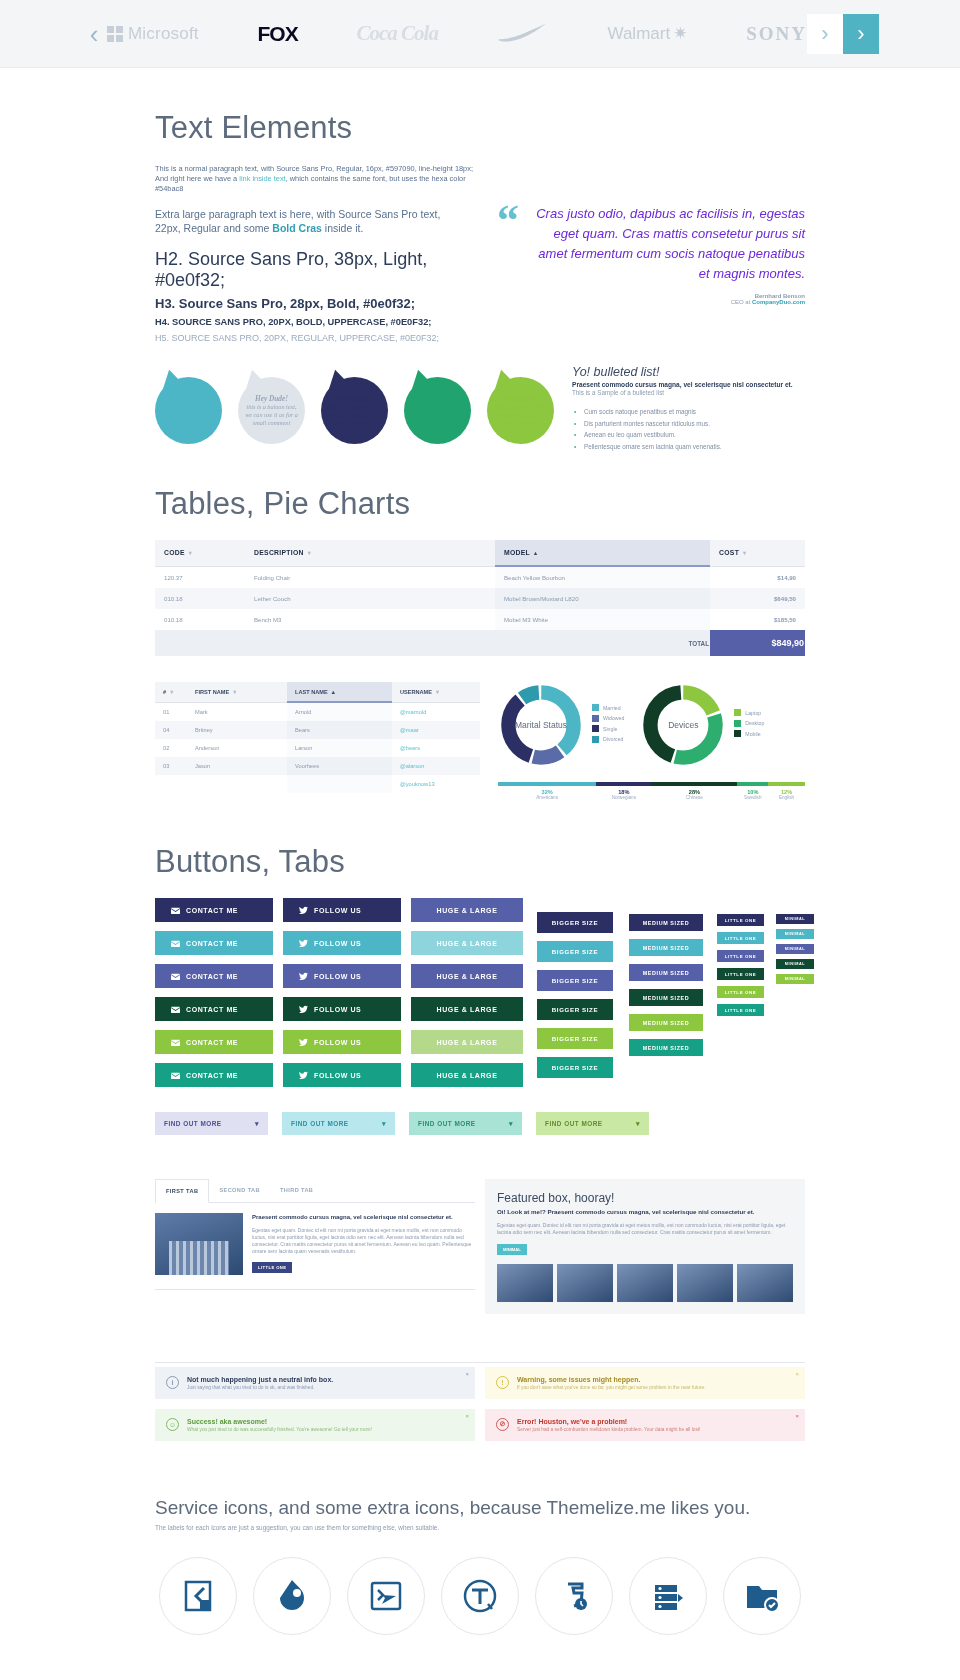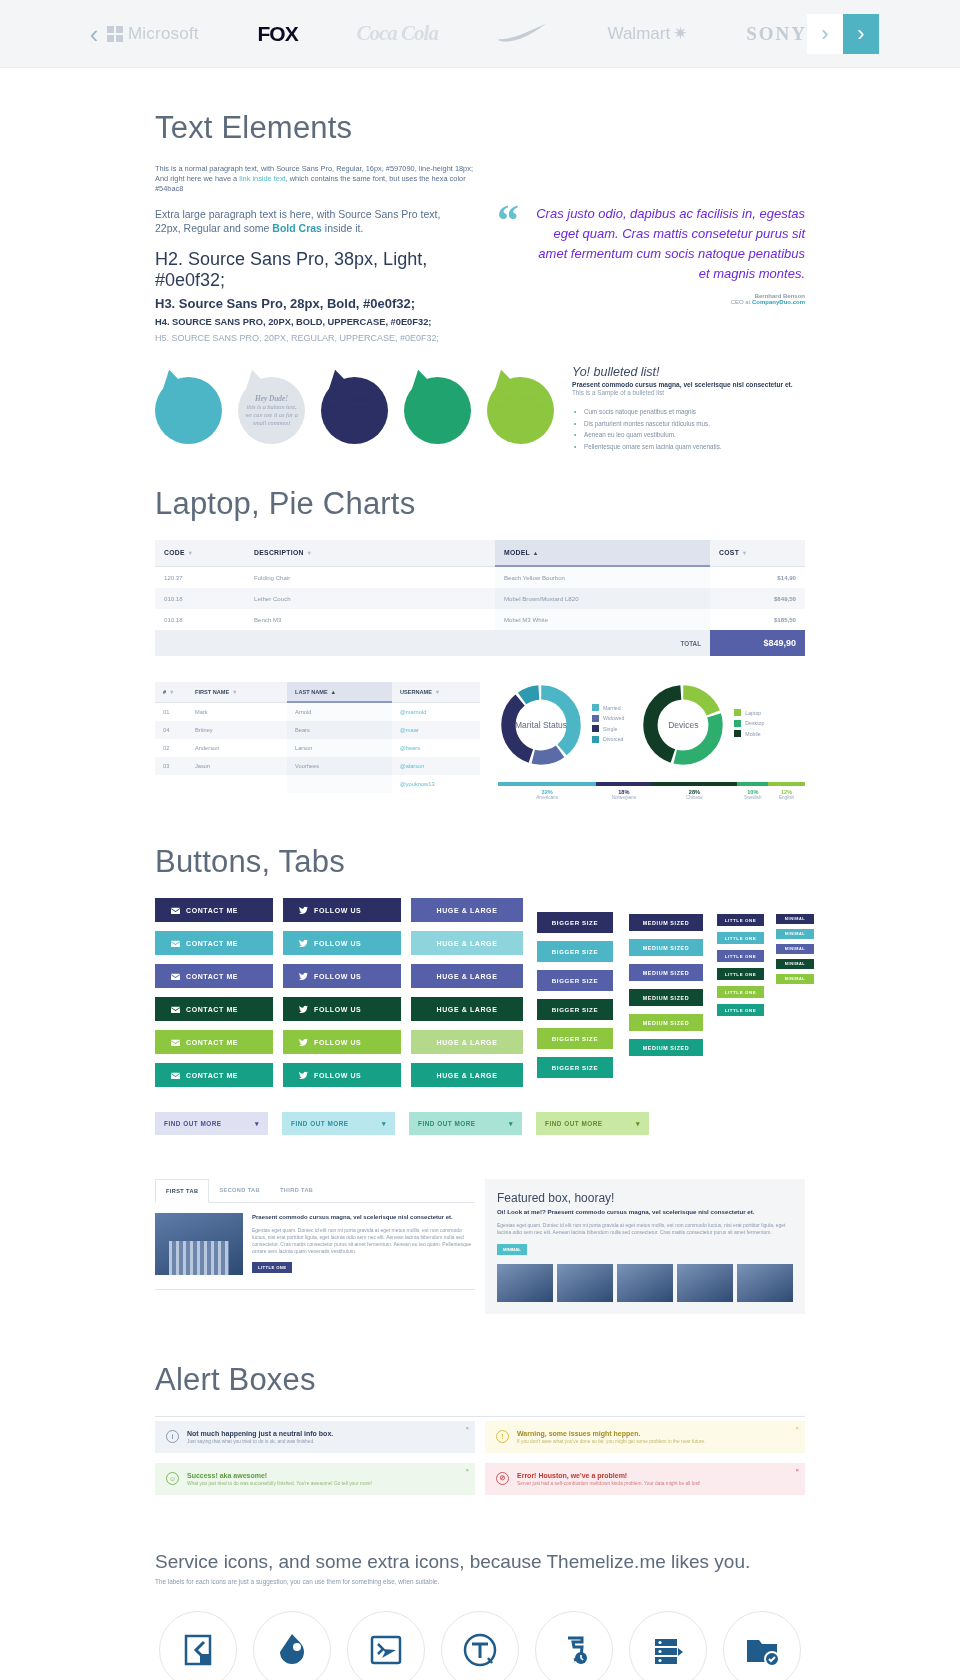"Laptop, Pie Charts" h2.sec { text: Laptop -> Tables }
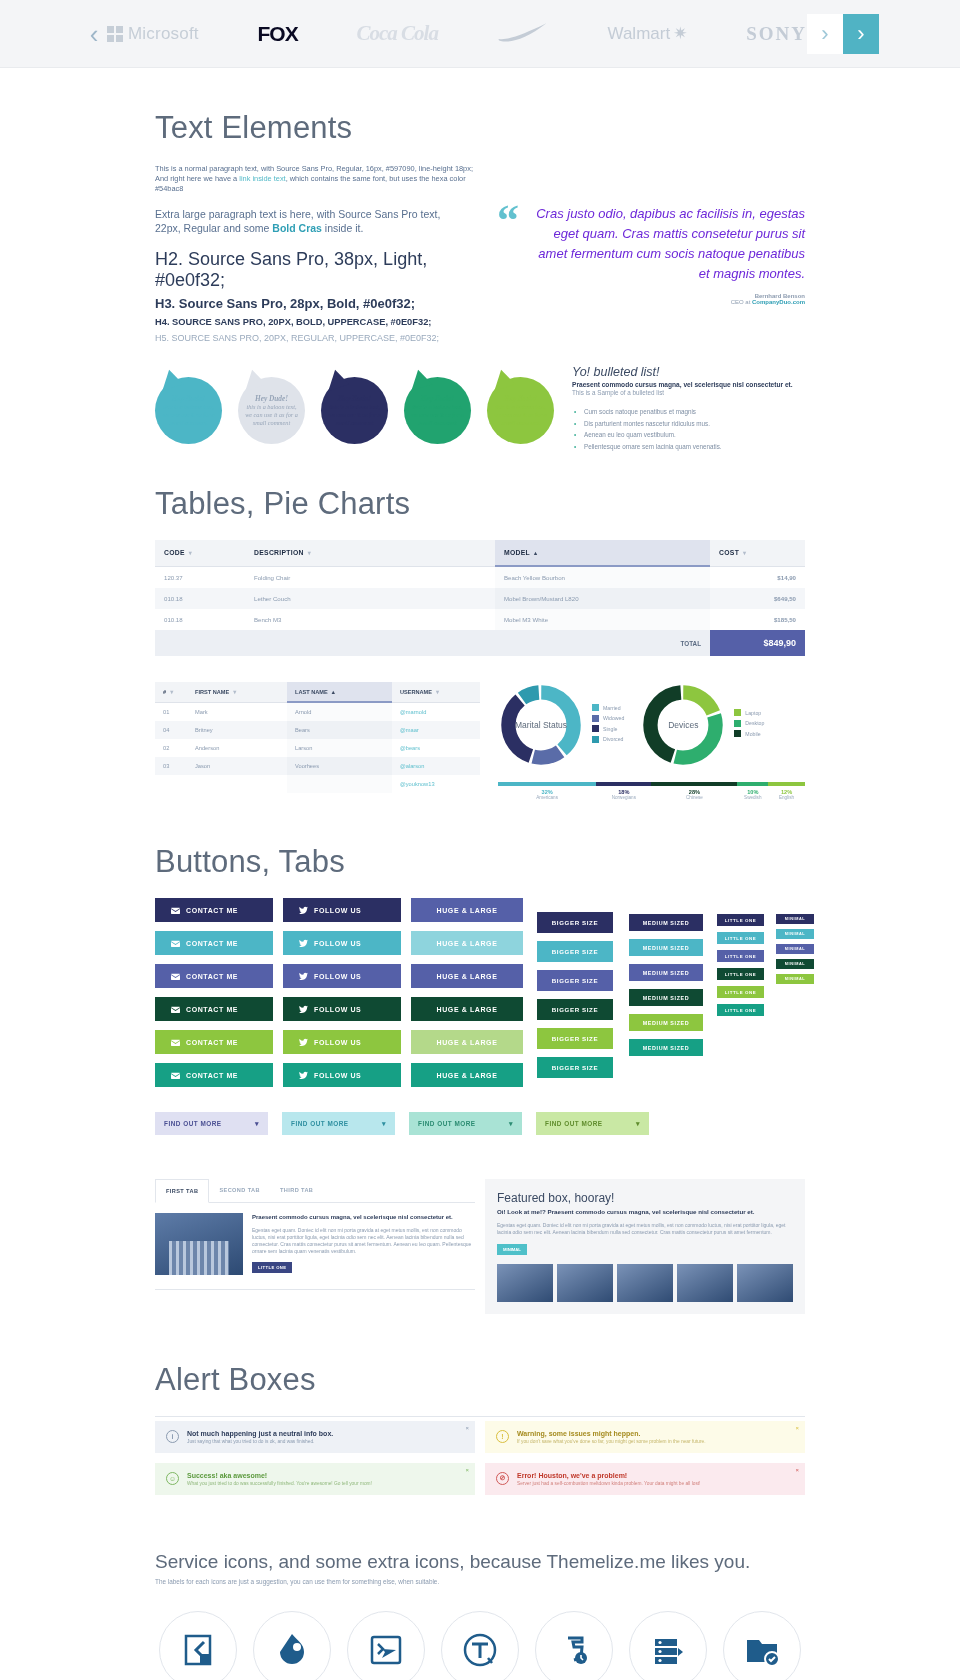"$849,90" tr.totalrow td { padding: 8px 9px -> 8px 1px }
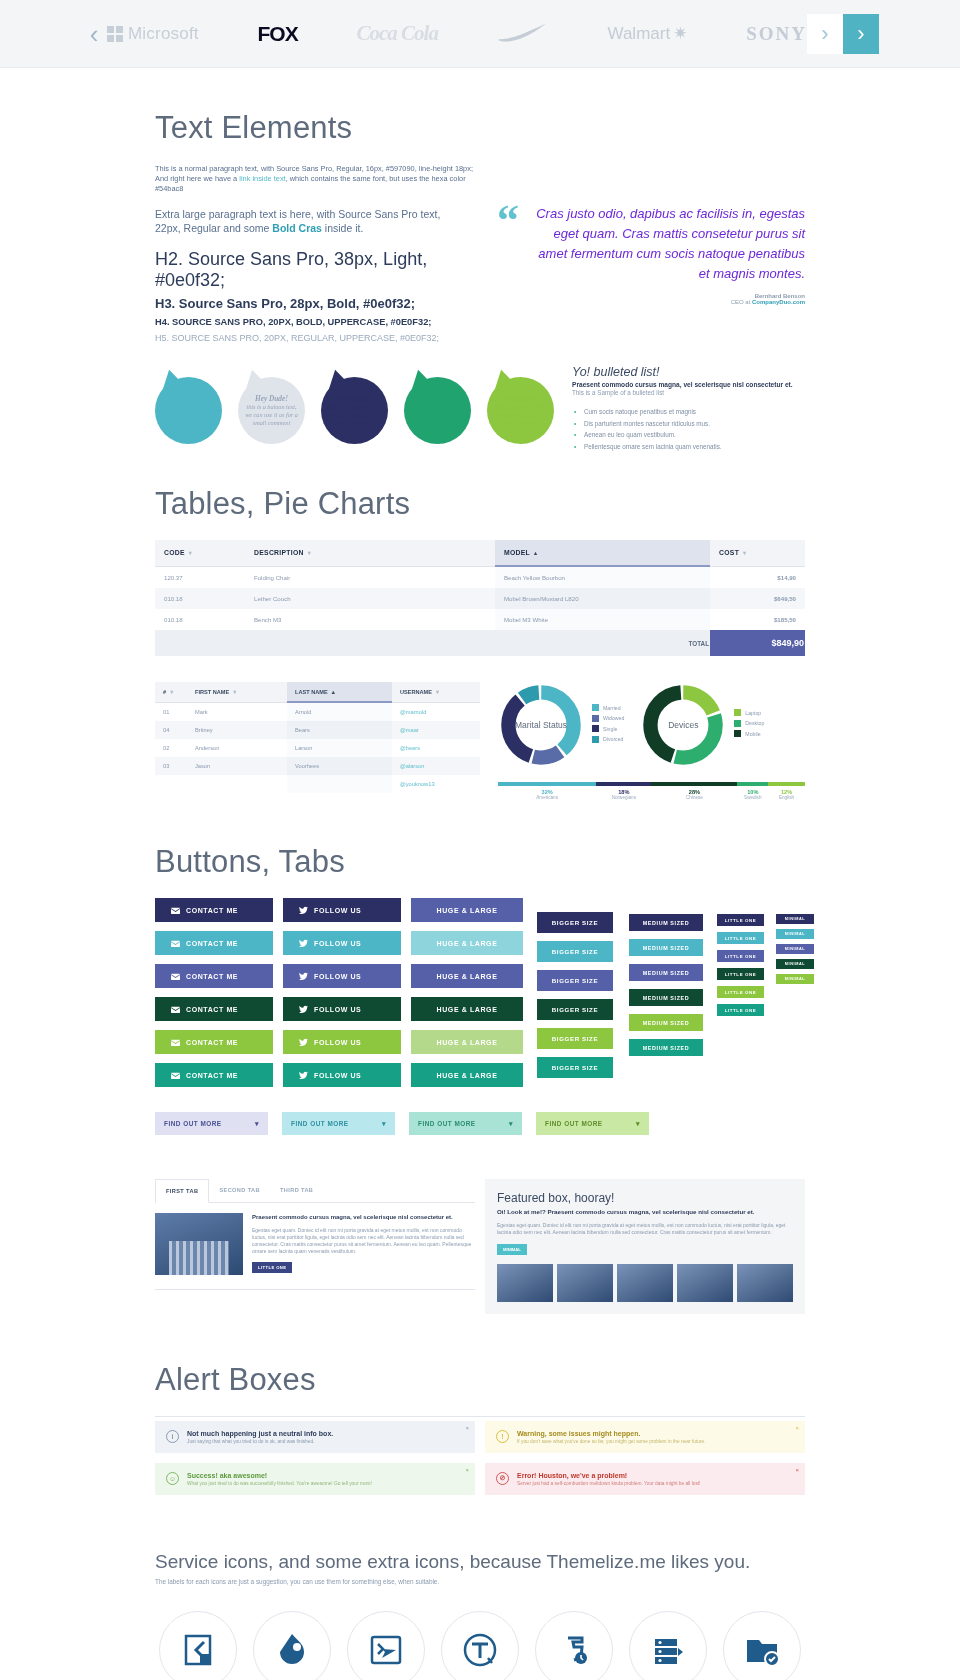"Alert Boxes" h2.sec { html: <h2>Alert Boxes</h2> -> none }
